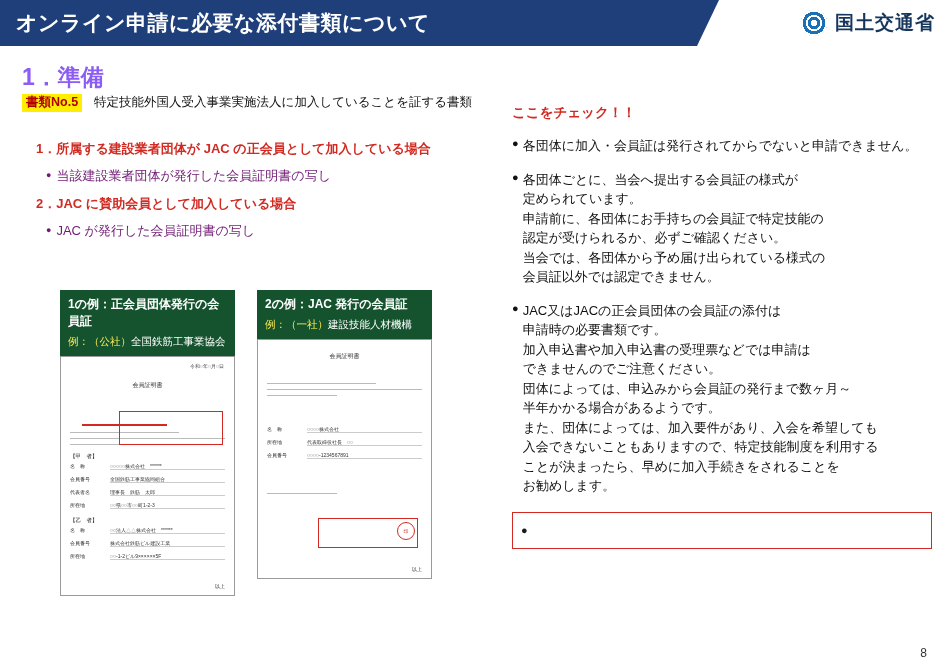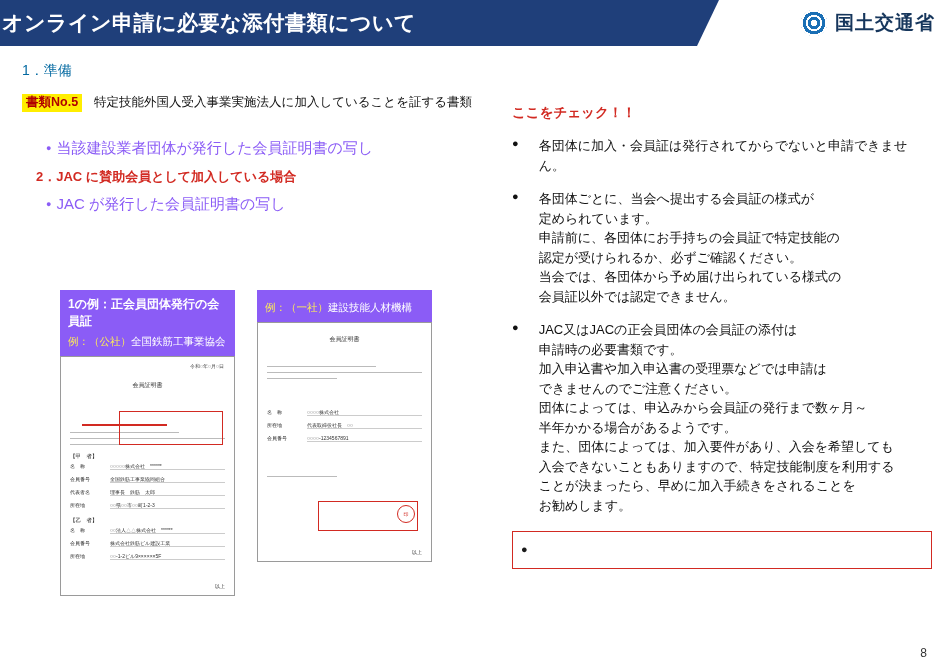"オンライン申請に必要な添付書類について" .header-title { padding-left: 2px -> 16px }
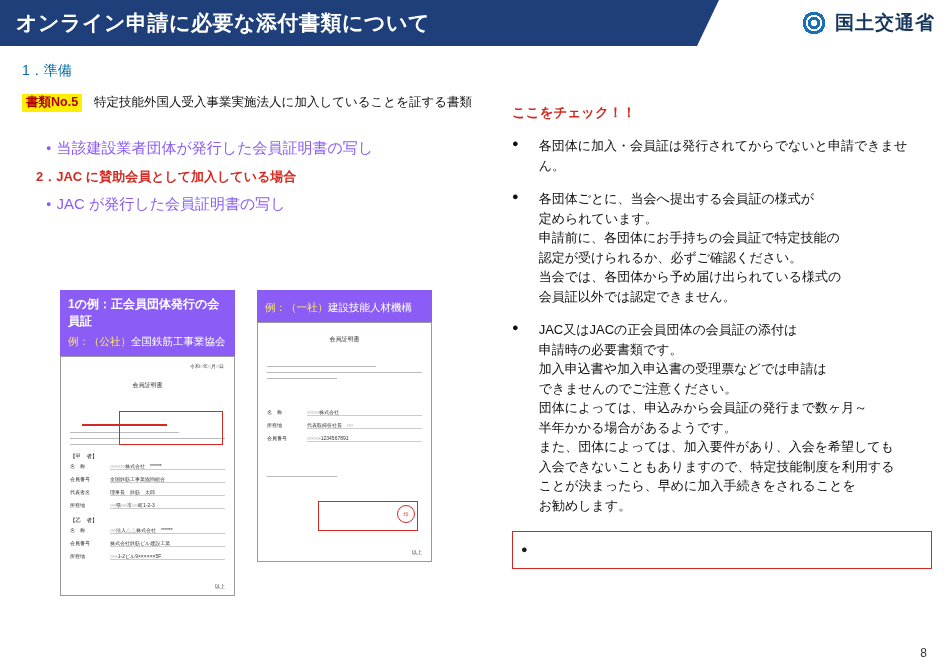"1．準備" .section-title { color: #0369a1 -> #8b5cf6; font-size: 14px -> 23px; font-weight: normal -> bold }
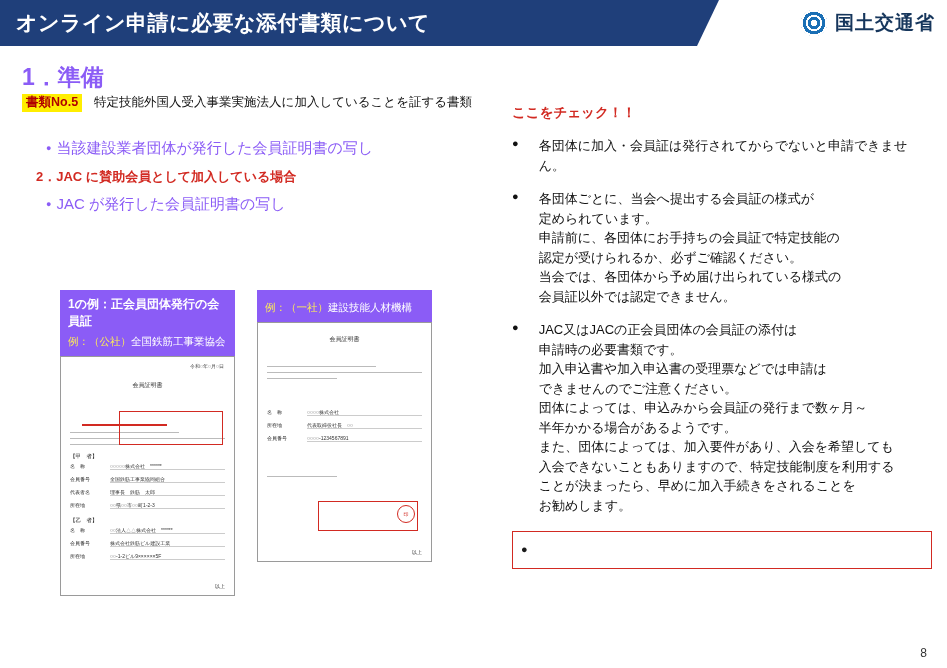"1．所属する建設業者団体が JAC の正会員として加入している場合" div.case-line { html: none -> <div>1．所属する建設業者団体が JAC の正会員として加入している場合</div> }
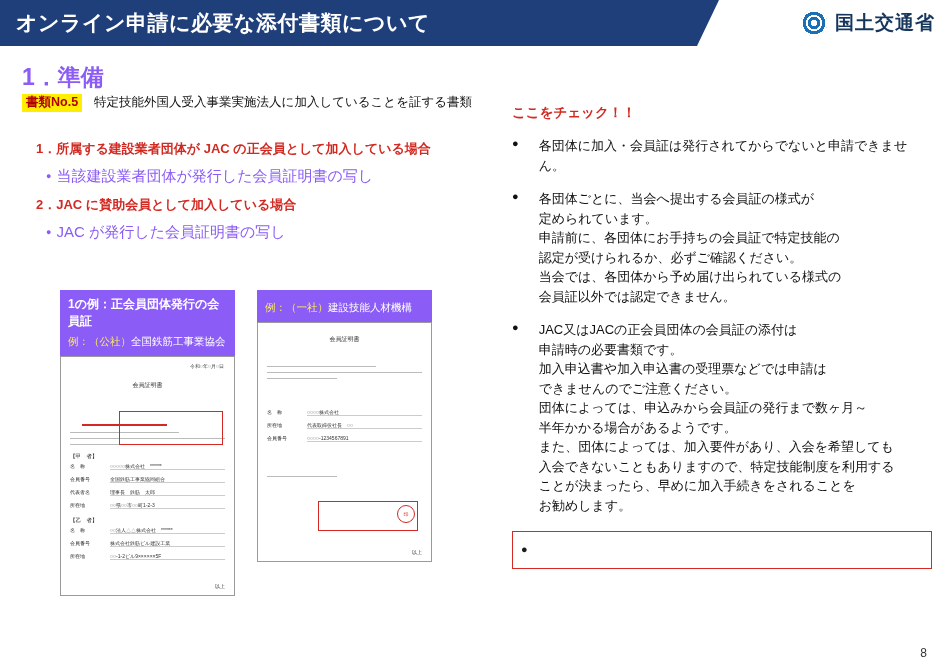"各団体に加入・会員証は発行されてからでないと申請できません。" .r-item .txt { margin-left: 16px -> none }
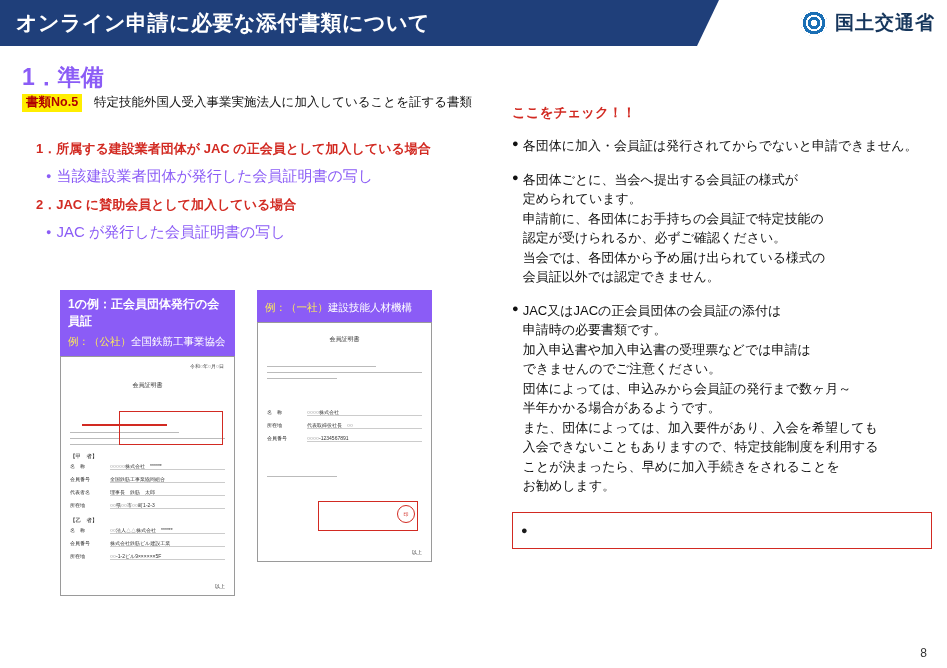"当該建設業者団体が発行した会員証明書の写し" .bullet-line { color: #8b5cf6 -> #701a75; font-size: 15px -> 13px }
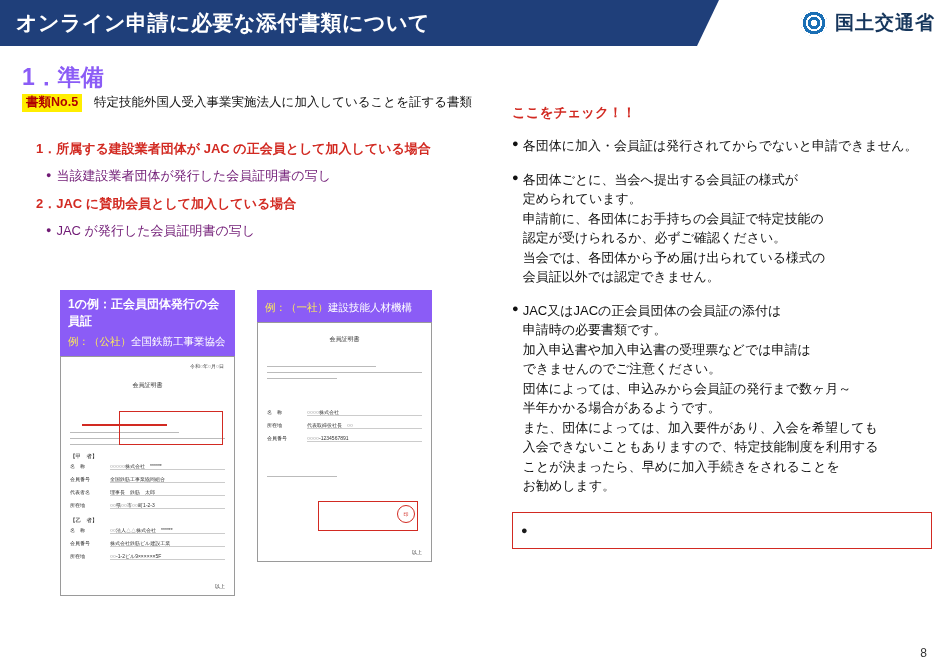"1の例：正会員団体発行の会員証" .sample-head { background: #8b5cf6 -> #14532d }
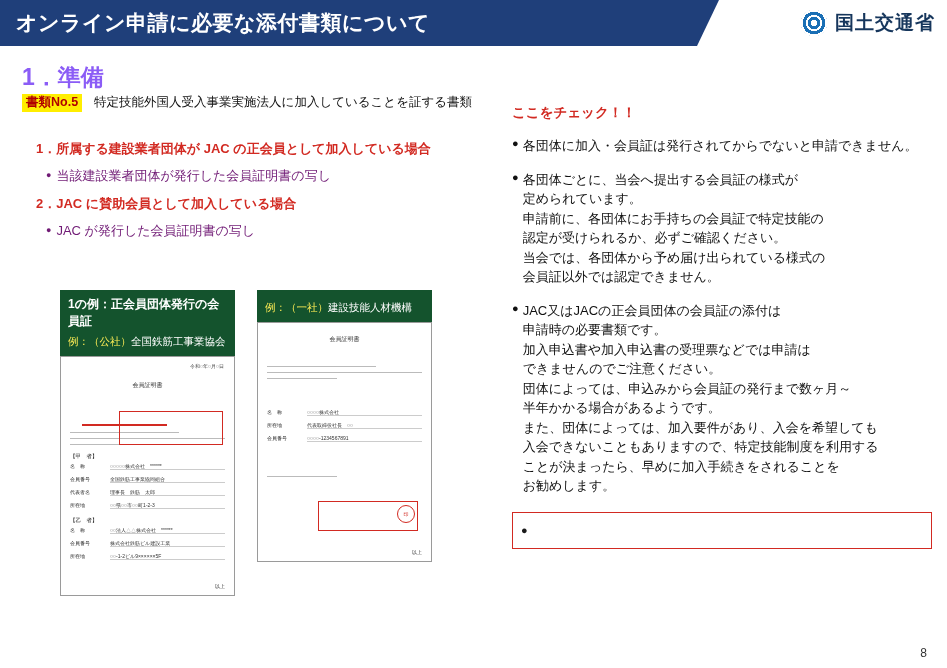"2の例：JAC 発行の会員証" span.t1 { html: none -> <span>2の例：JAC 発行の会員証</span> }
